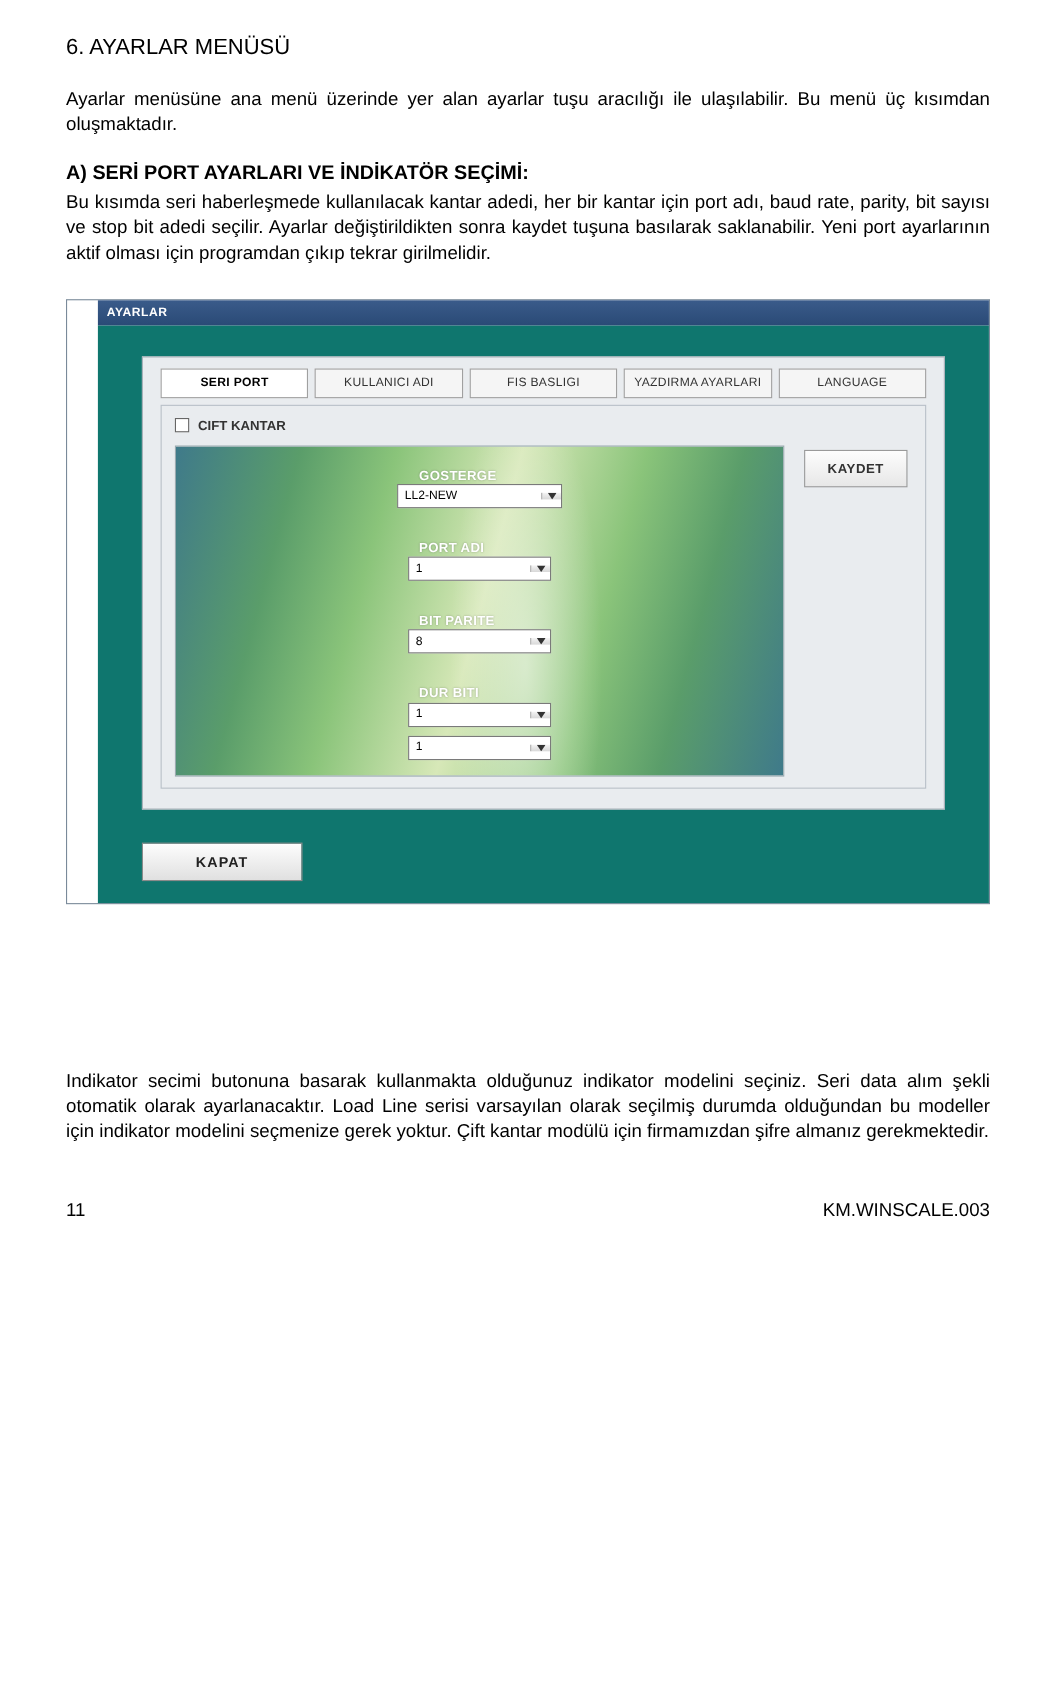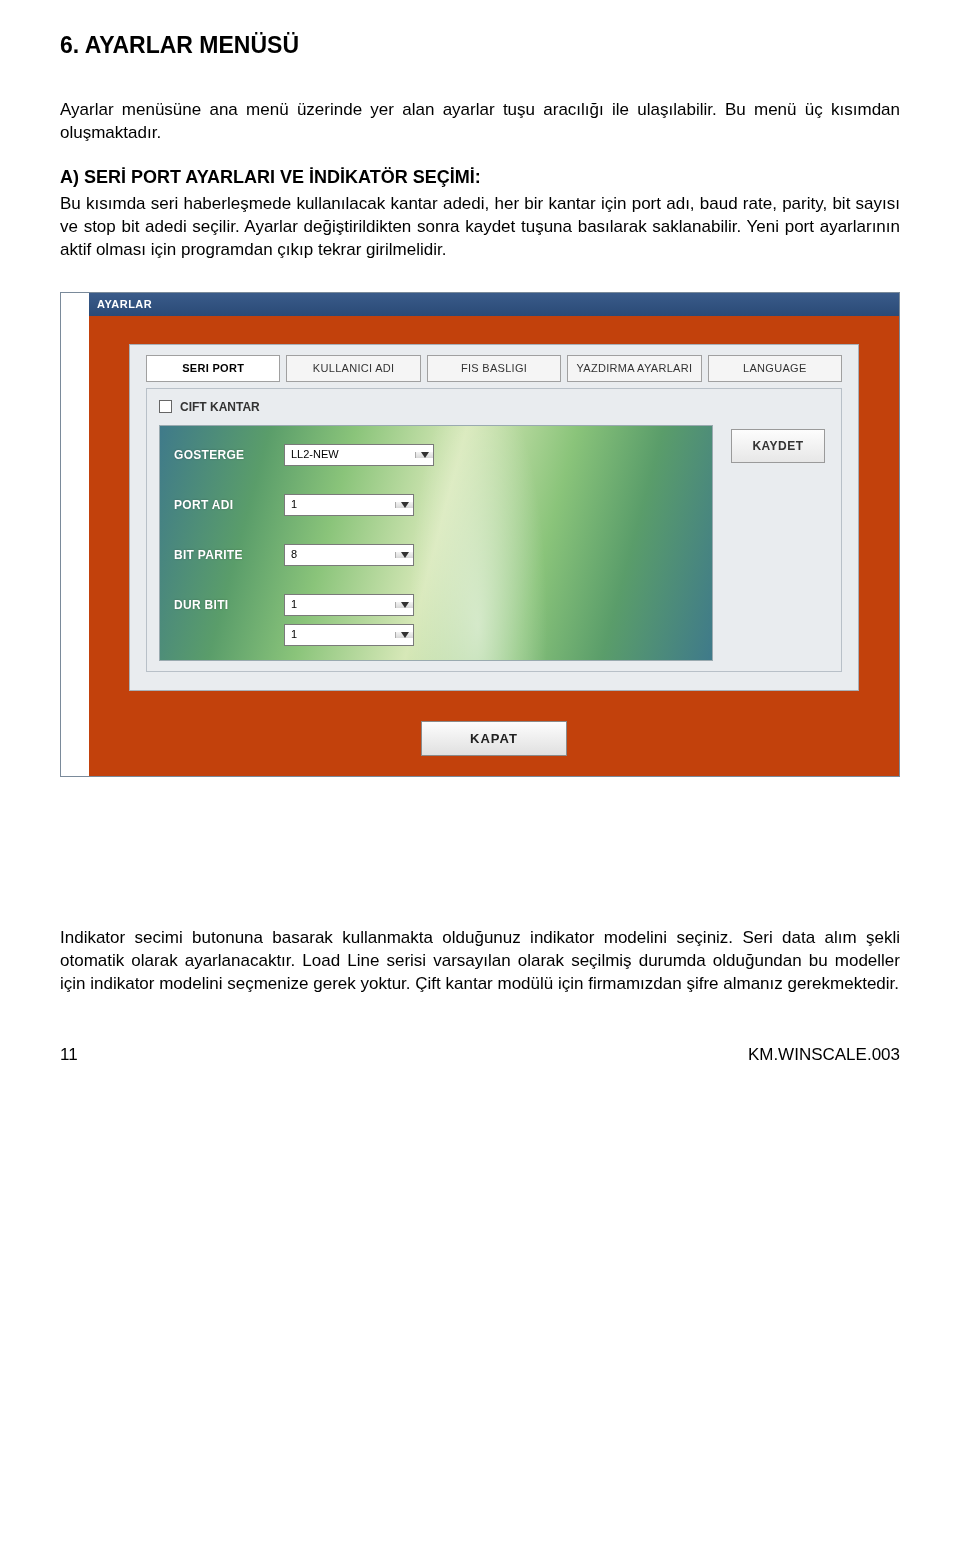"6. AYARLAR MENÜSÜ" .heading { font-size: 23px -> 20px; font-weight: bold -> normal; margin-bottom: 38px -> 22px }
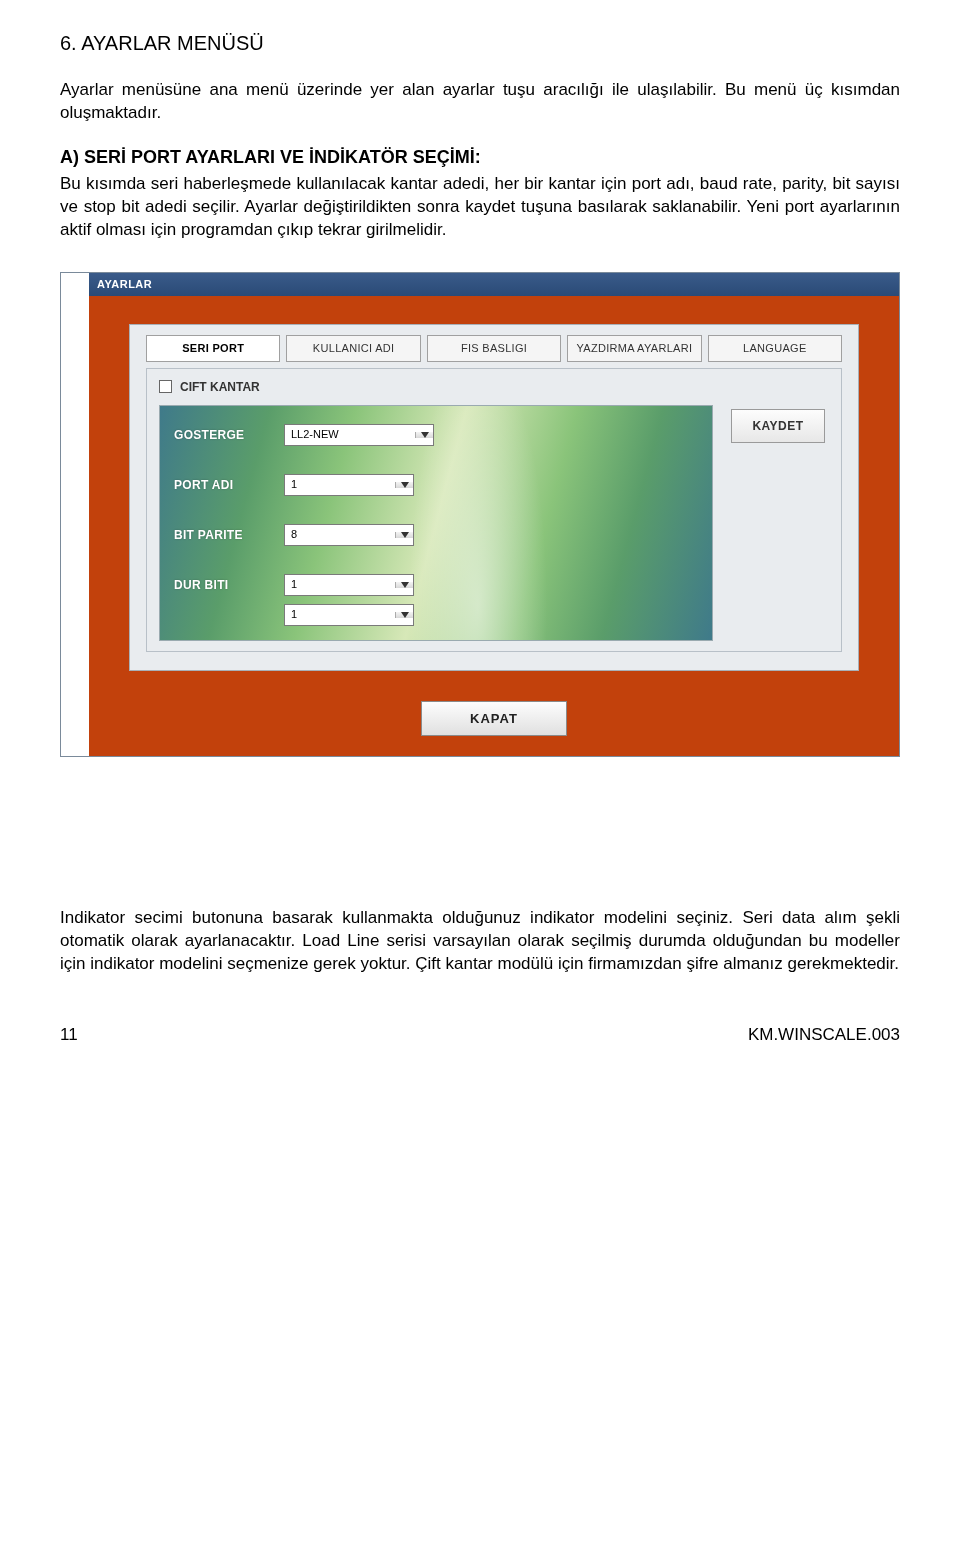"SERI PORT" .app-body { background: #c2410c -> #0f766e }
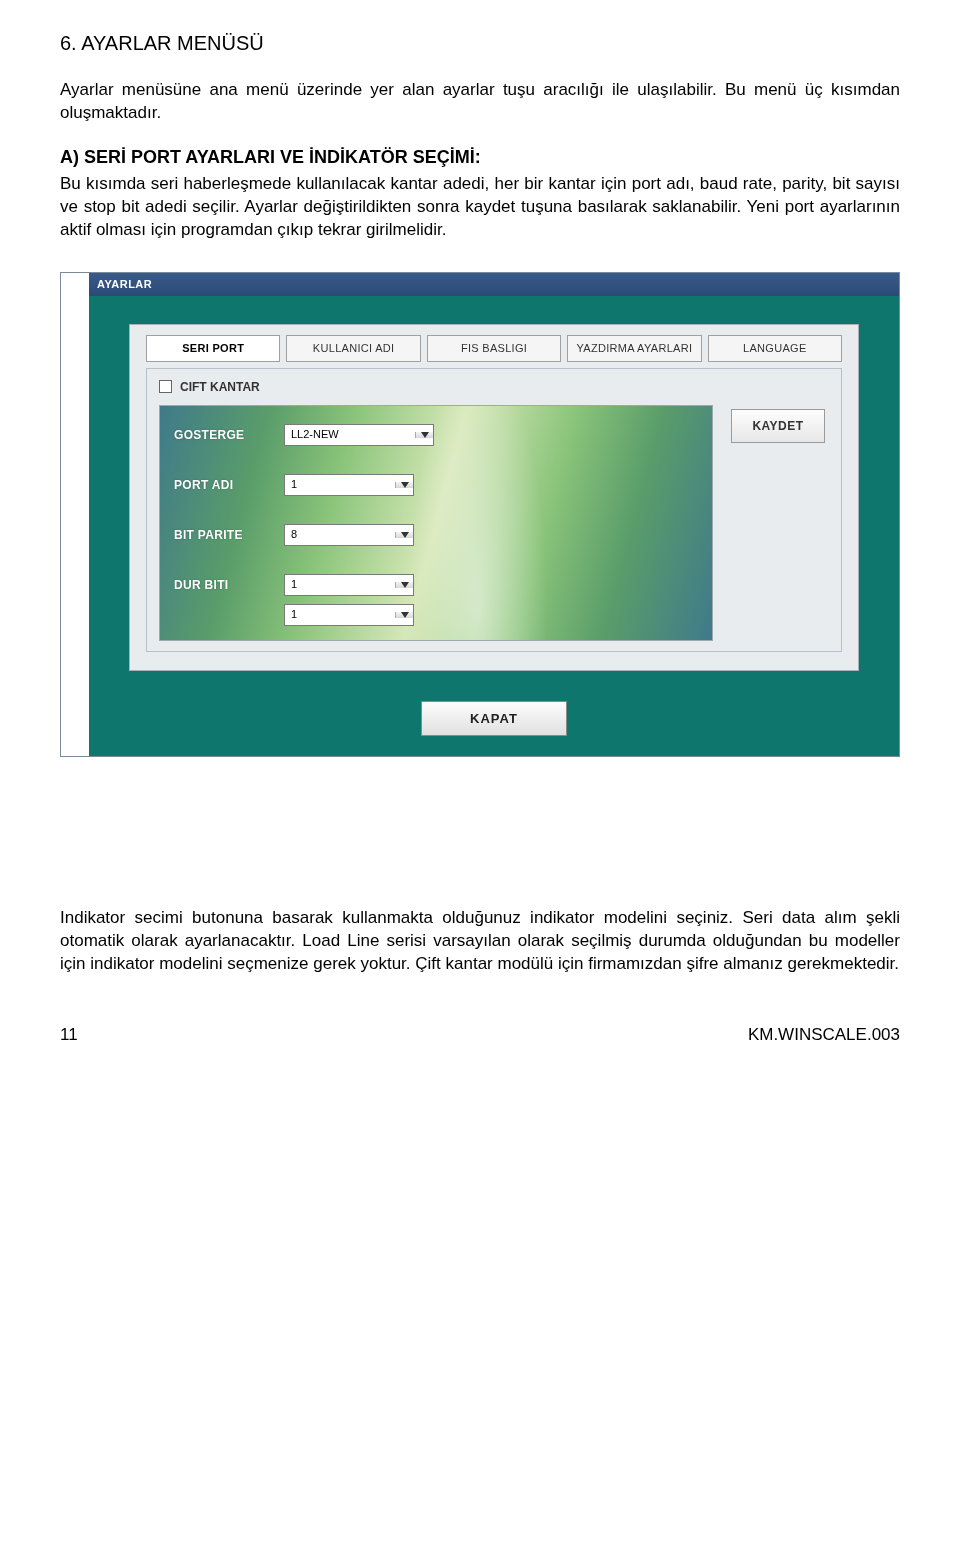"GOSTERGE" .field-row { flex-direction: none -> column }
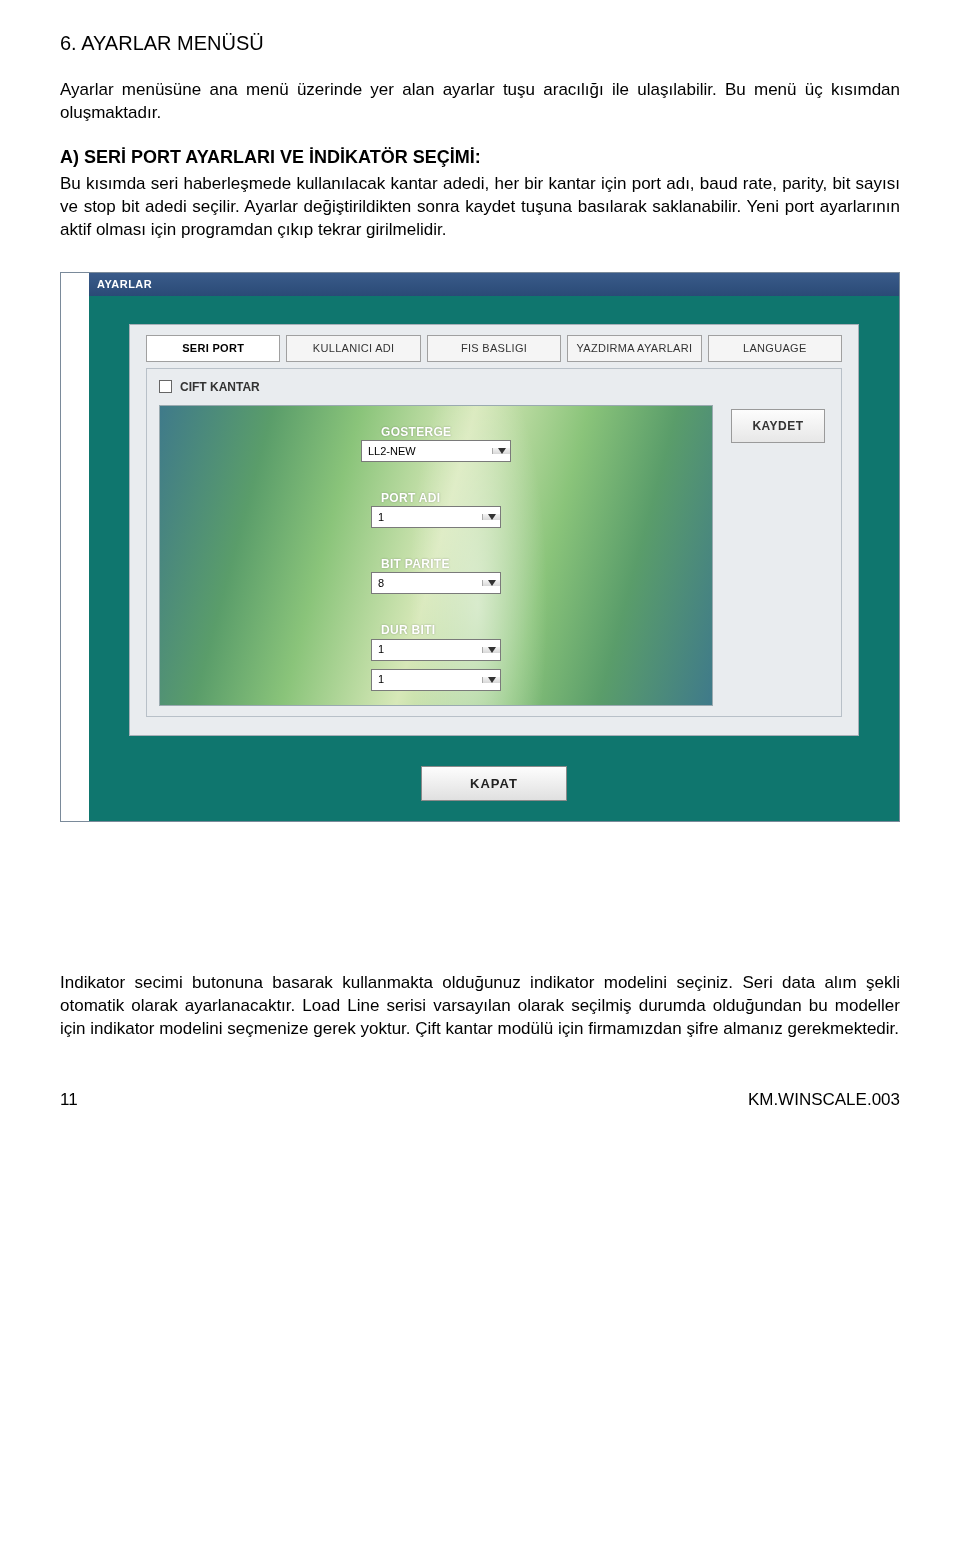"KAPAT" .close-row { justify-content: center -> none }
